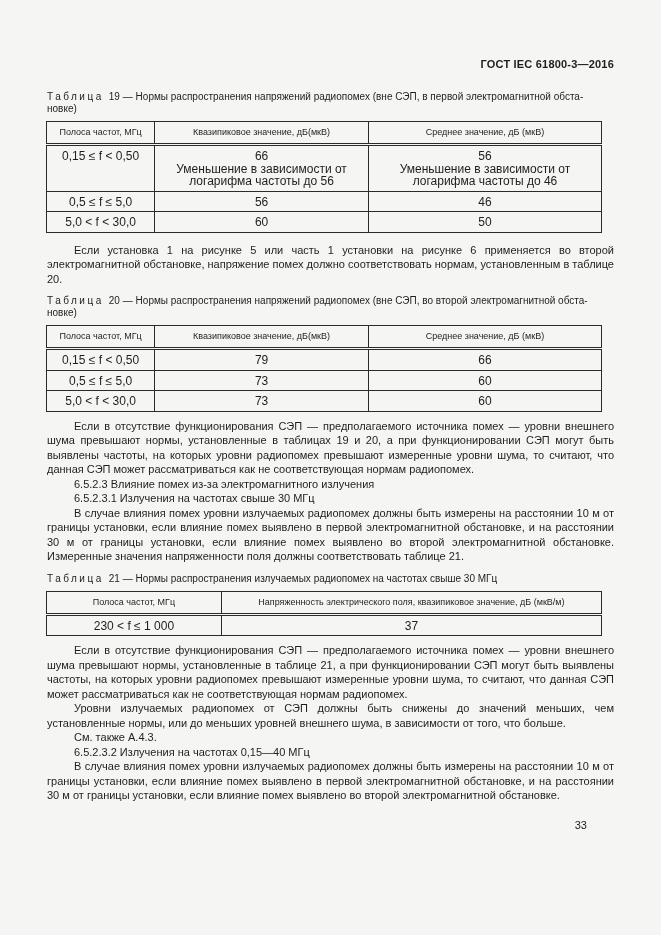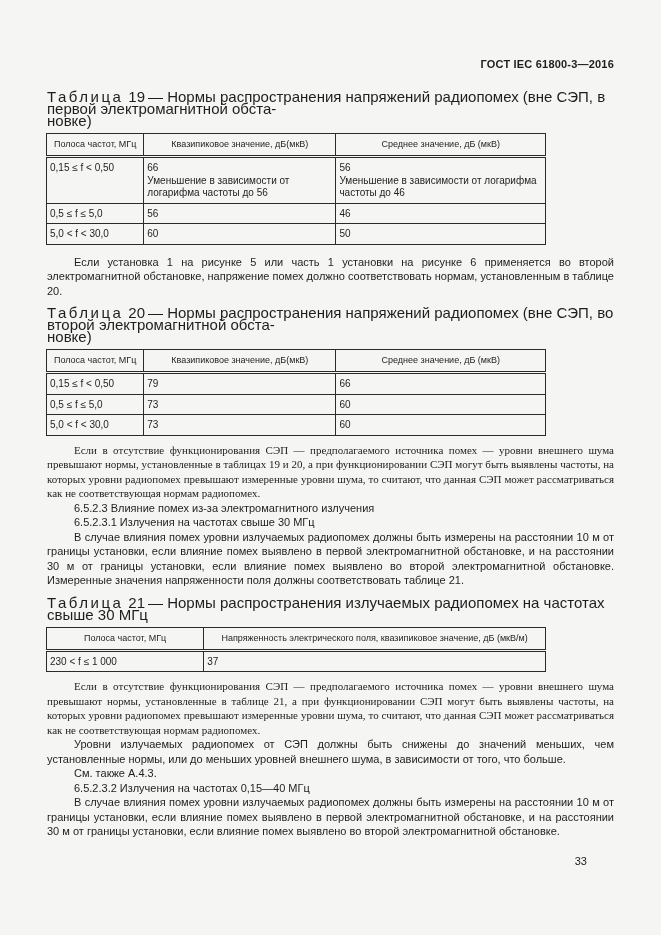"Таблица 19 — Нормы распространения" .tbl-caption { font-size: 15px -> 10px }
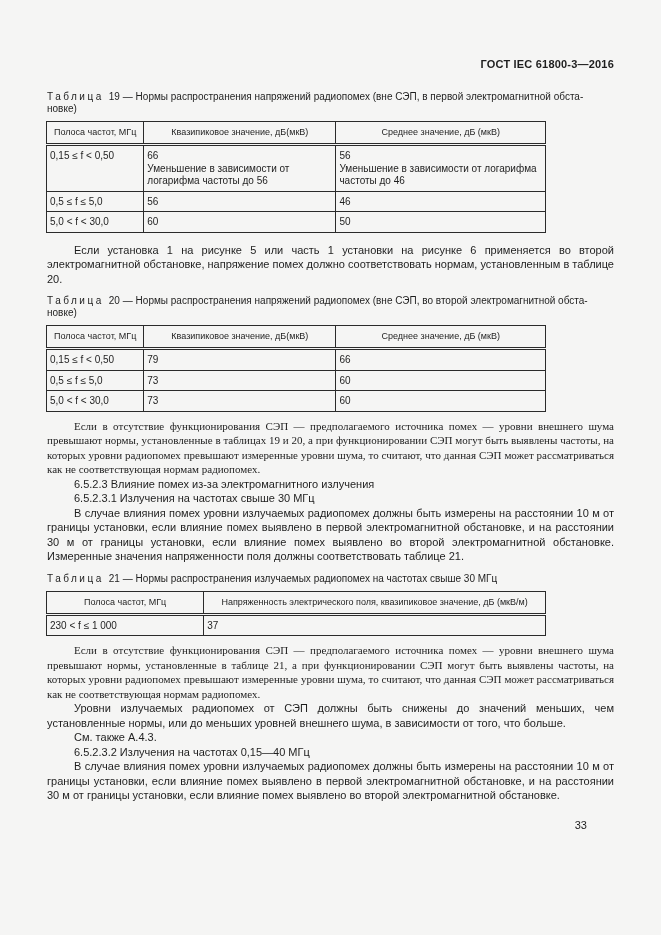"Полоса частот, МГц" table.std { width: 500px -> 556px }
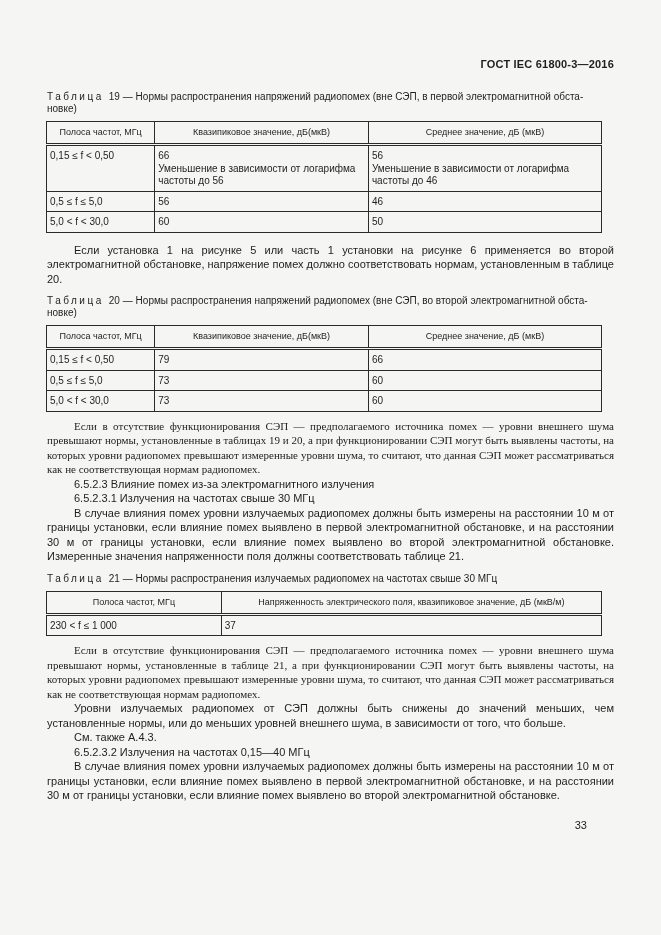"0,15 ≤ f < 0,50" table.std td { font-size: 10px -> 12px; text-align: left -> center }
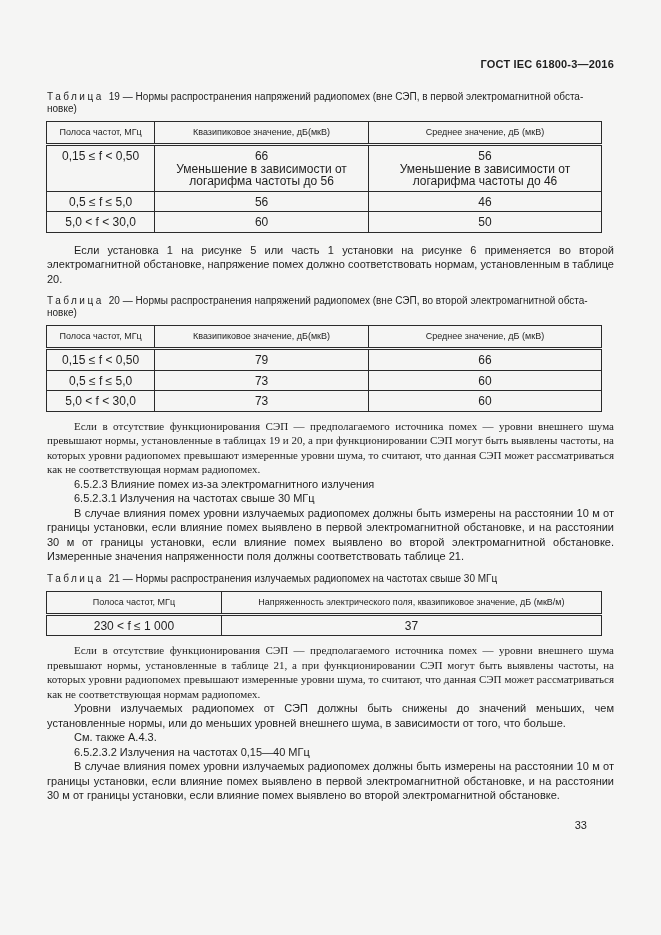"Если в отсутствие функционирования СЭП" .mt7 { font-family: Liberation Serif, serif -> none }
